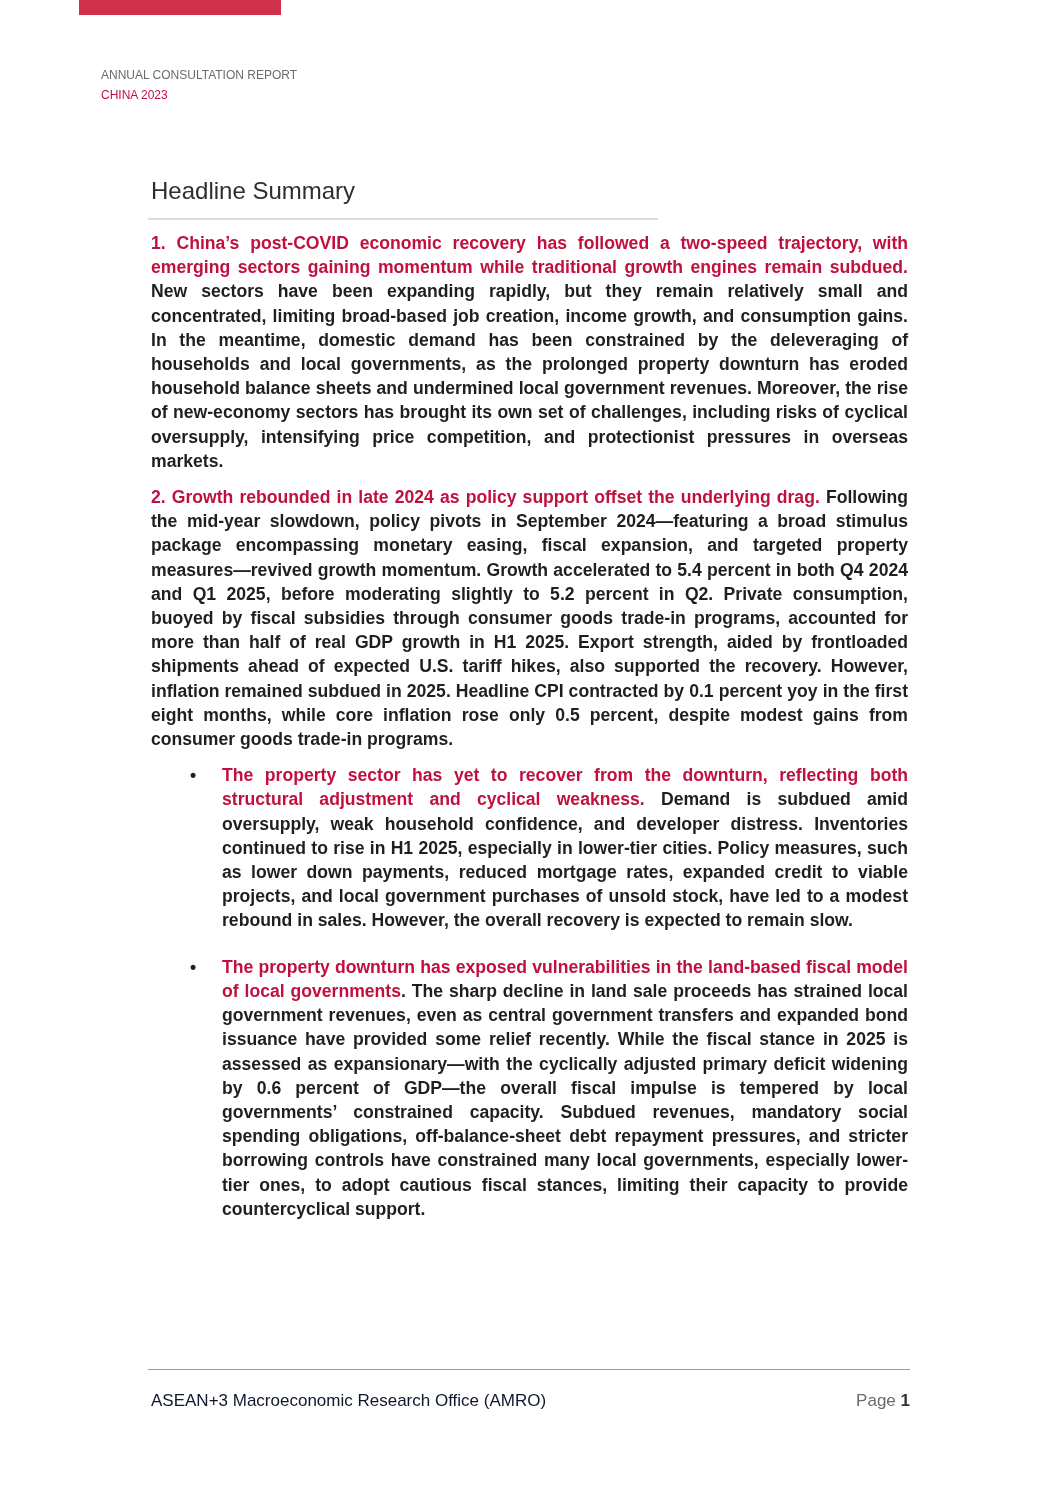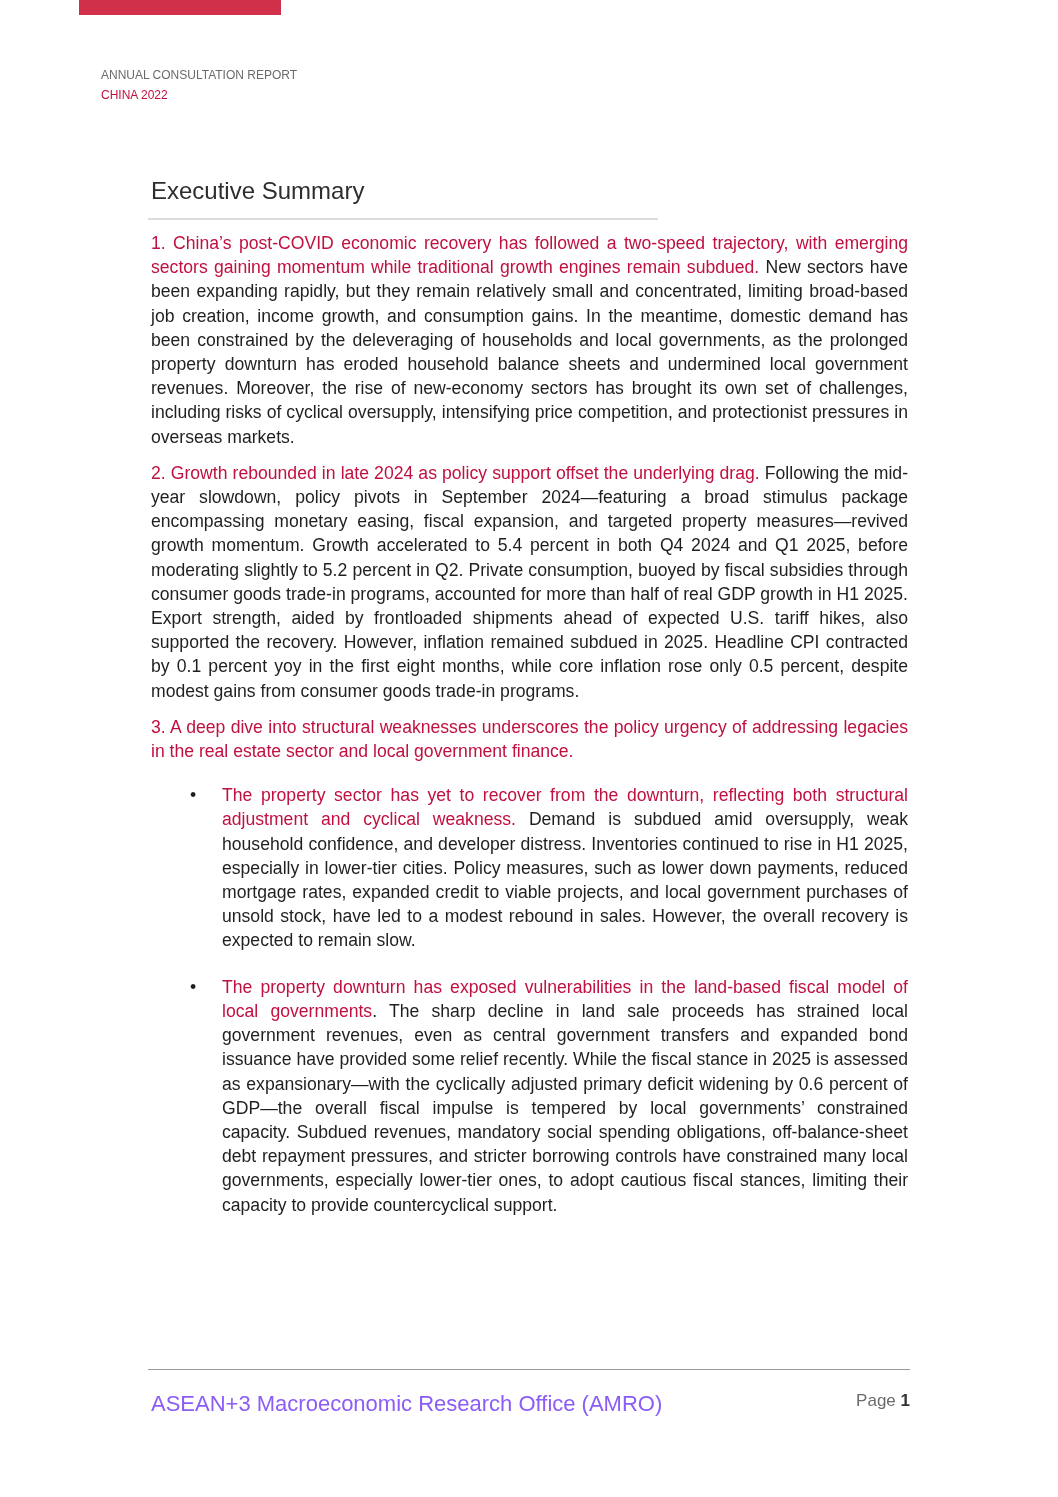"CHINA 2022" div.line2 { text: 2022 -> 2023 }
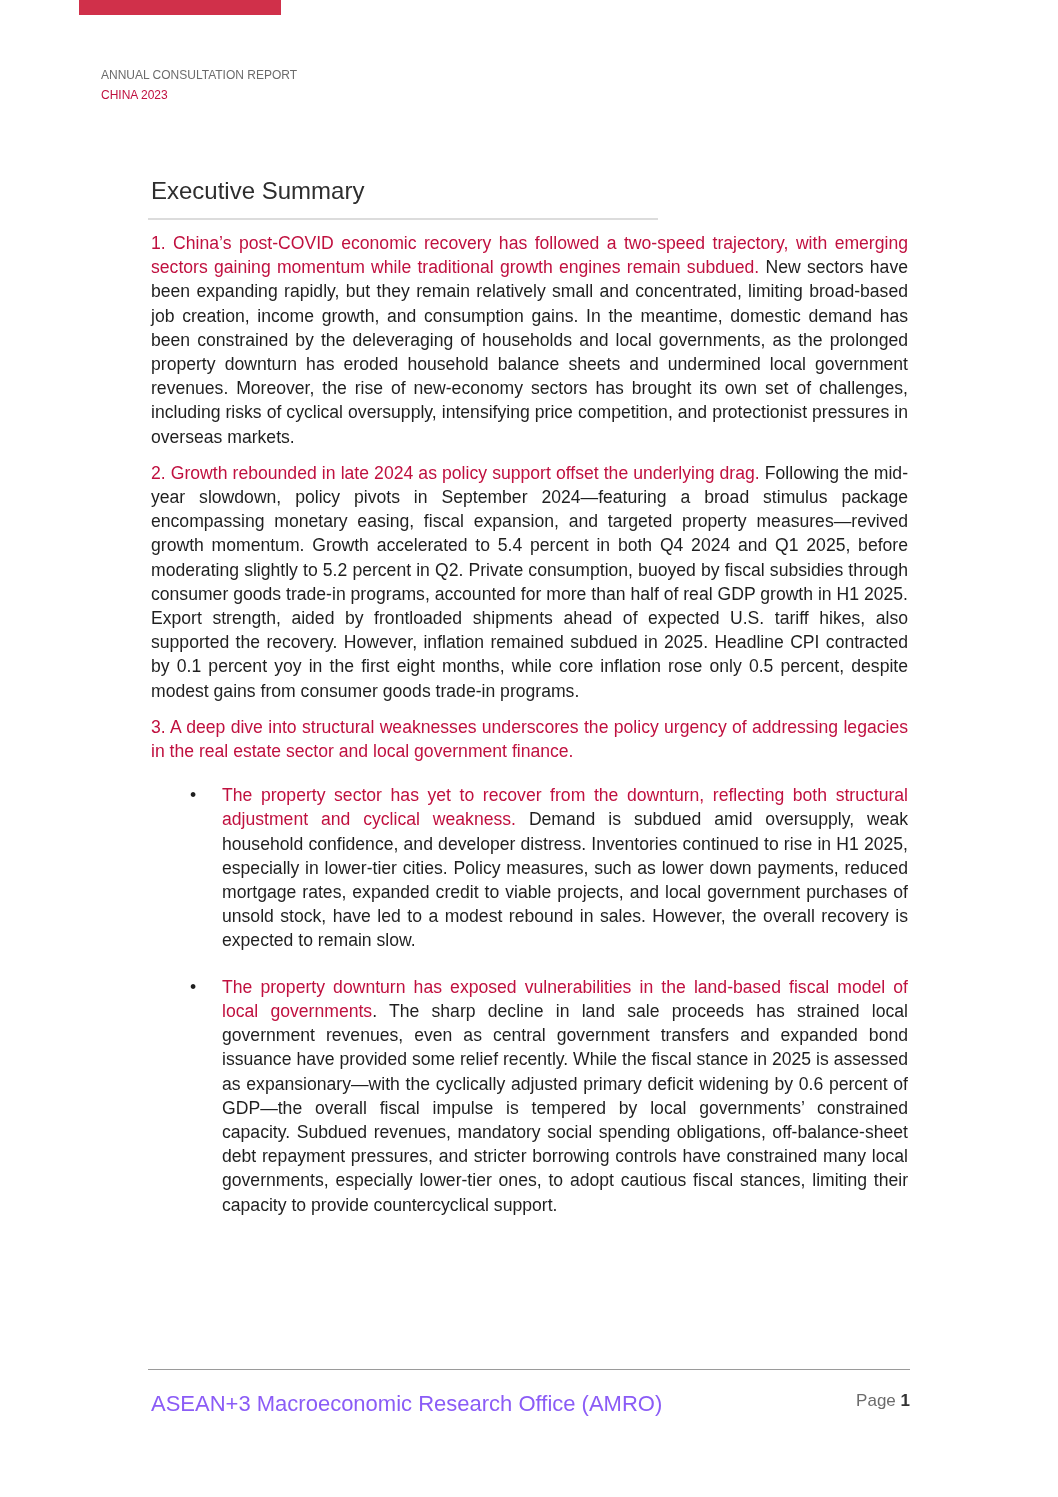"Executive Summary" div.title { text: Executive -> Headline }
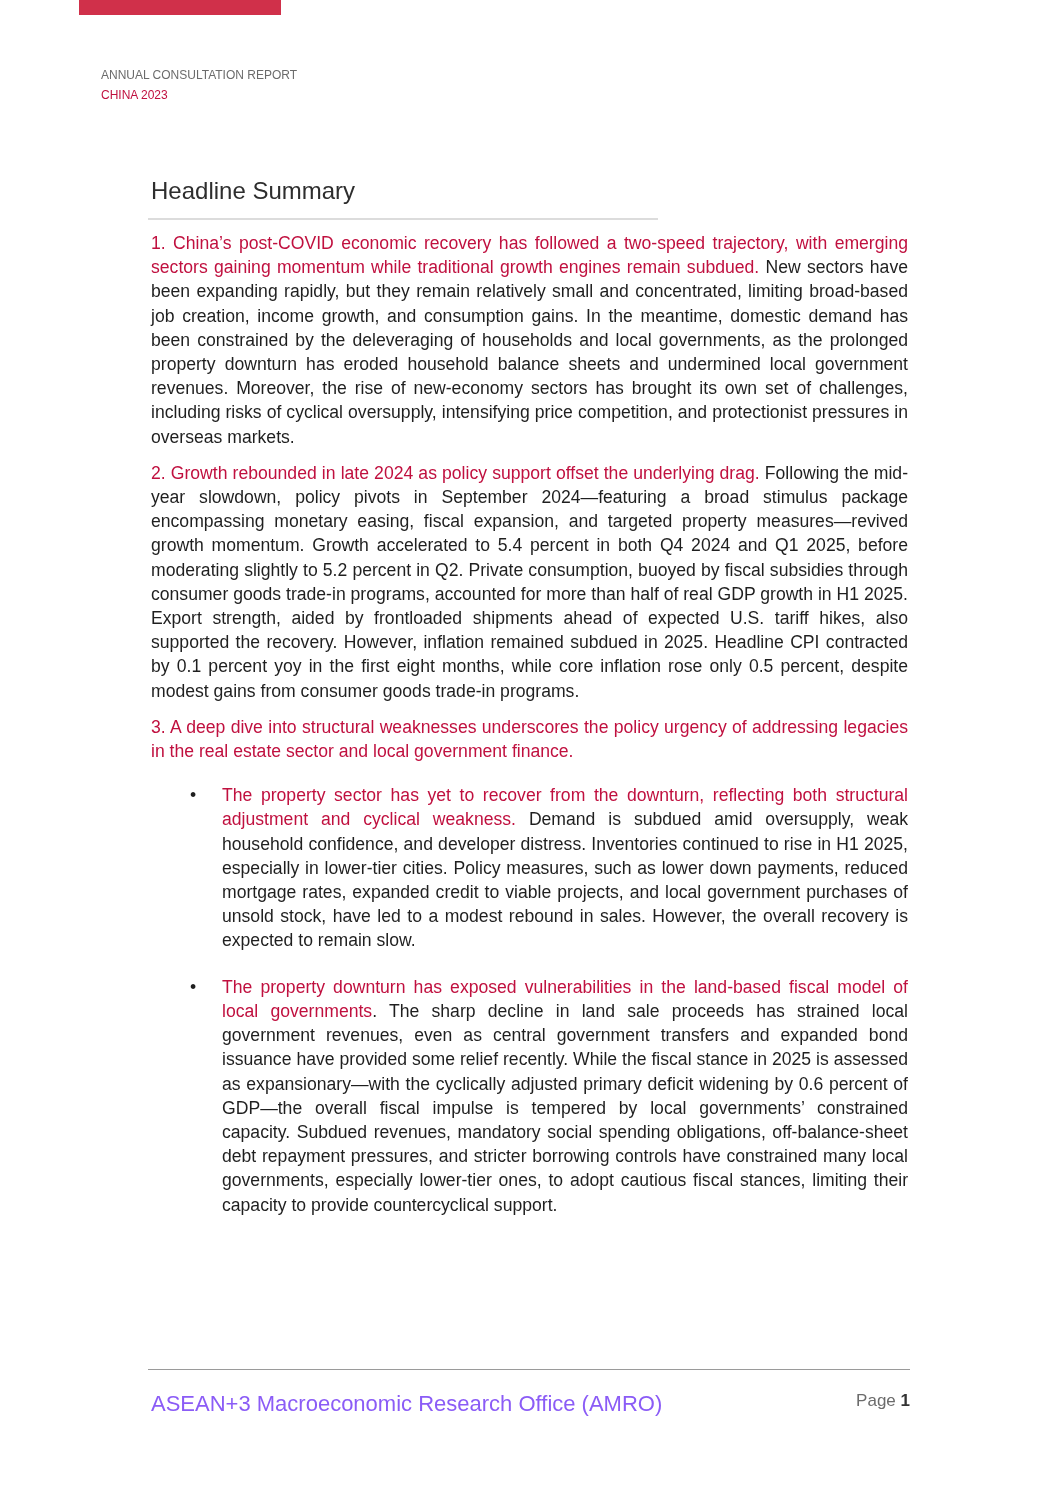"1. China’s post-COVID economic recovery" .content { font-weight: none -> bold }
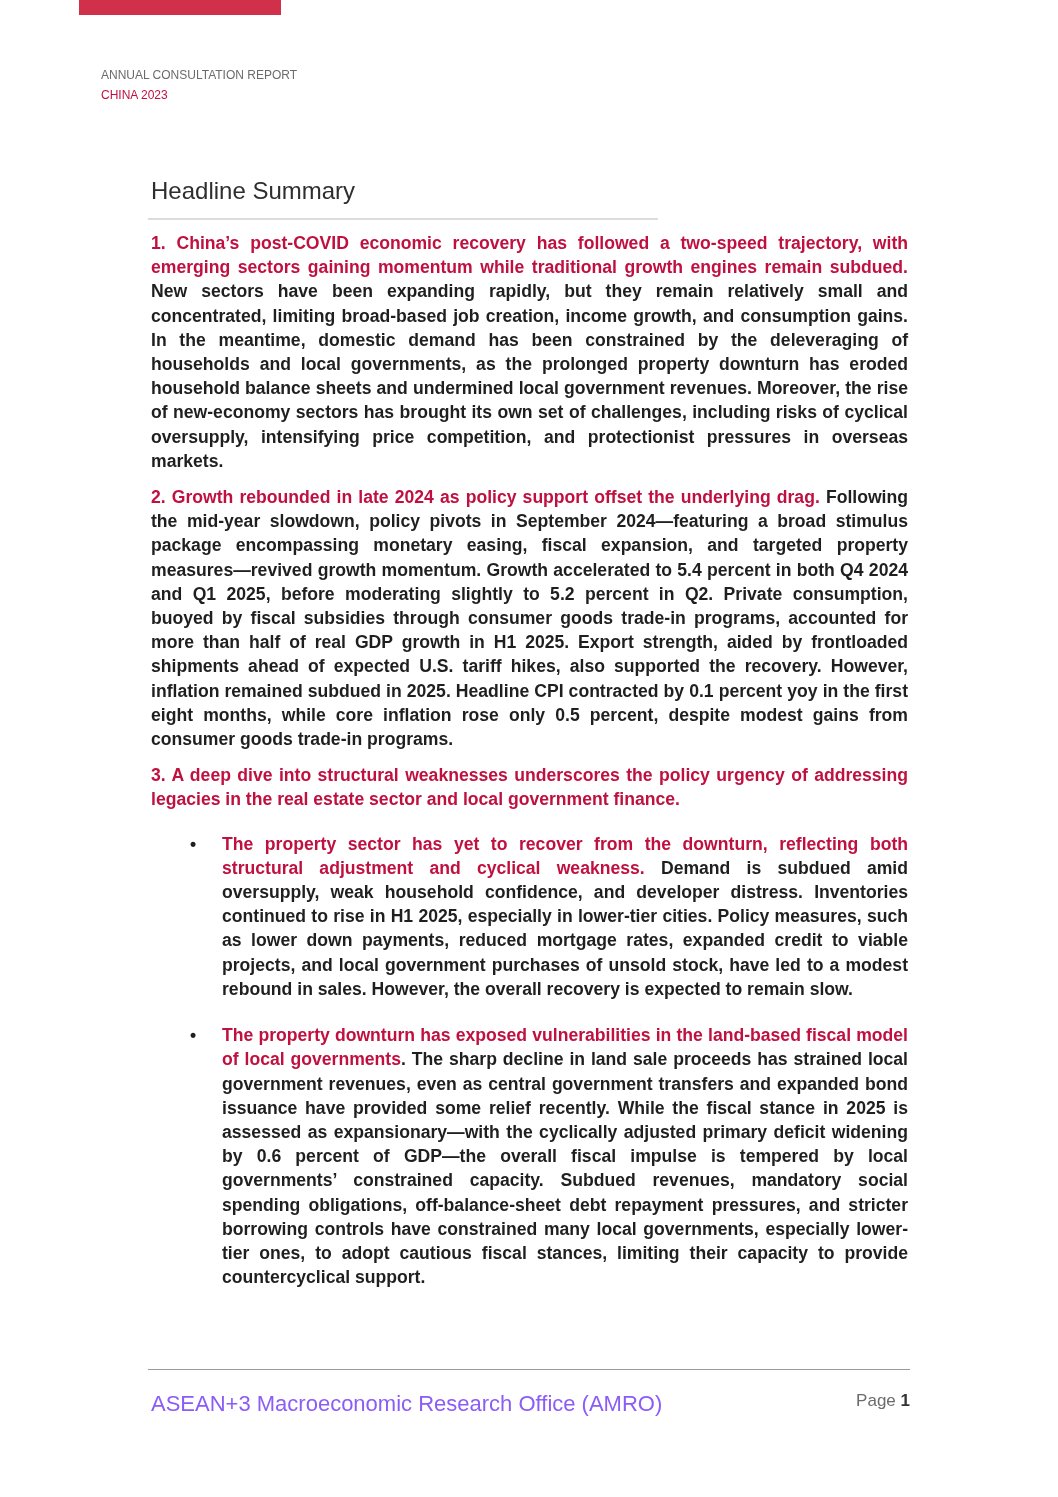"3. A deep dive into" p.section3 { html: <p> <span>3. A deep dive into structural weaknesses underscores the policy urgency of addressing legacies in the real estate sector and local government finance.</span><span></span> </p> -> none }
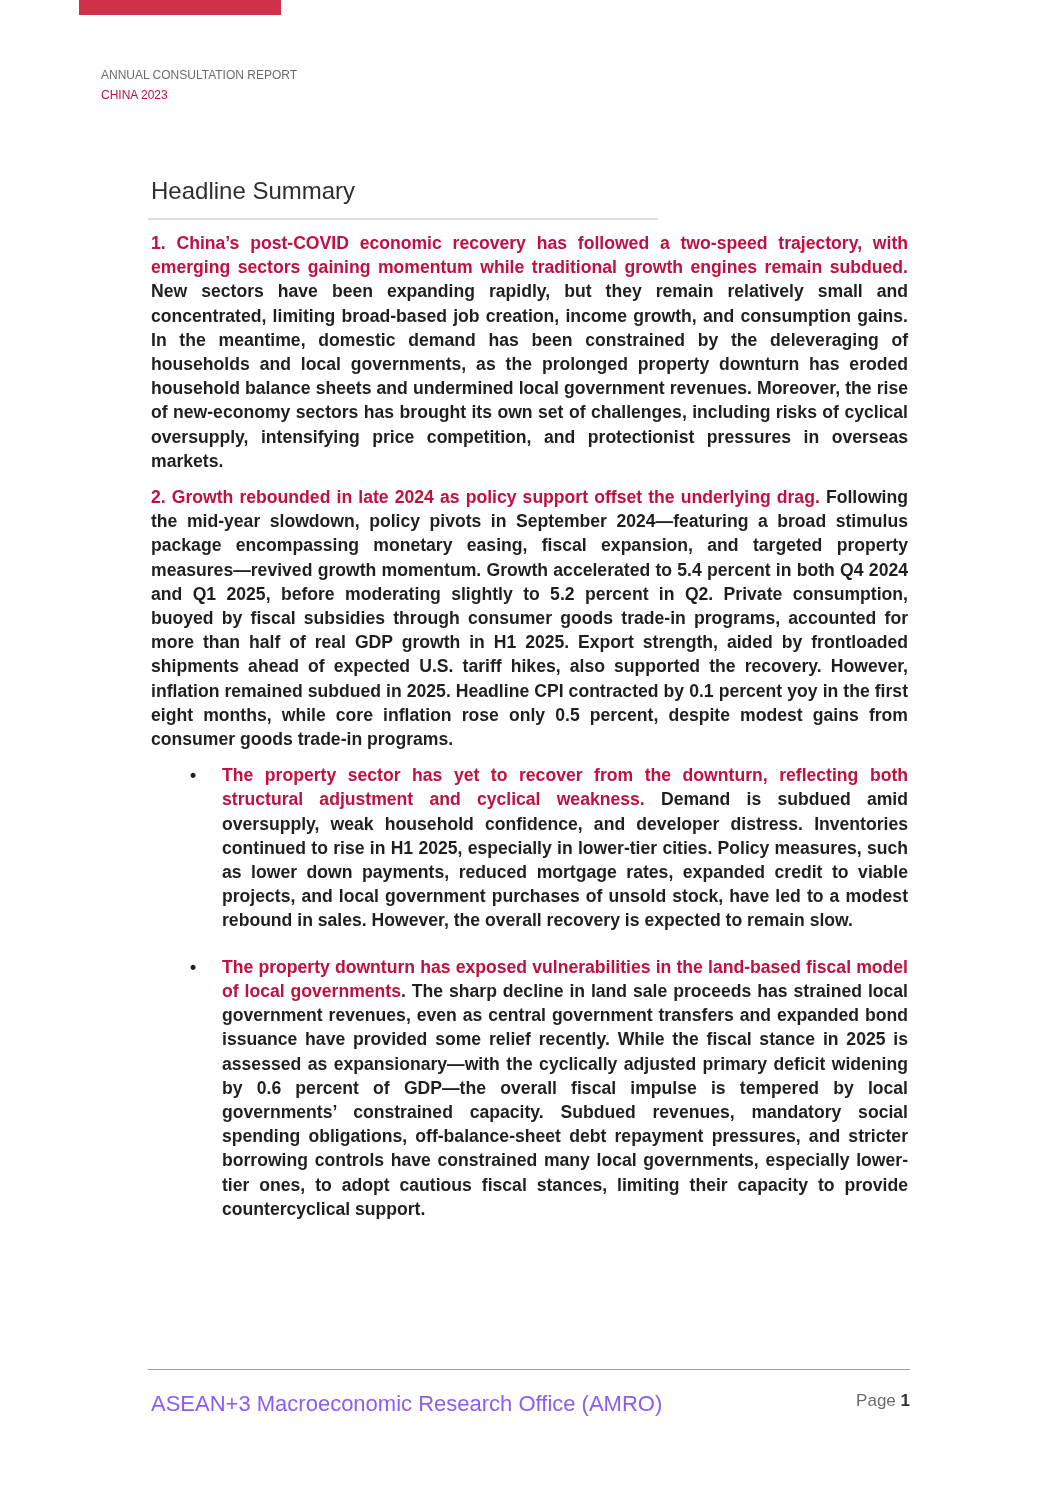"ASEAN+3 Macroeconomic Research Office" .footer-left { color: #8b5cf6 -> #0f172a; font-size: 22px -> 17px }
